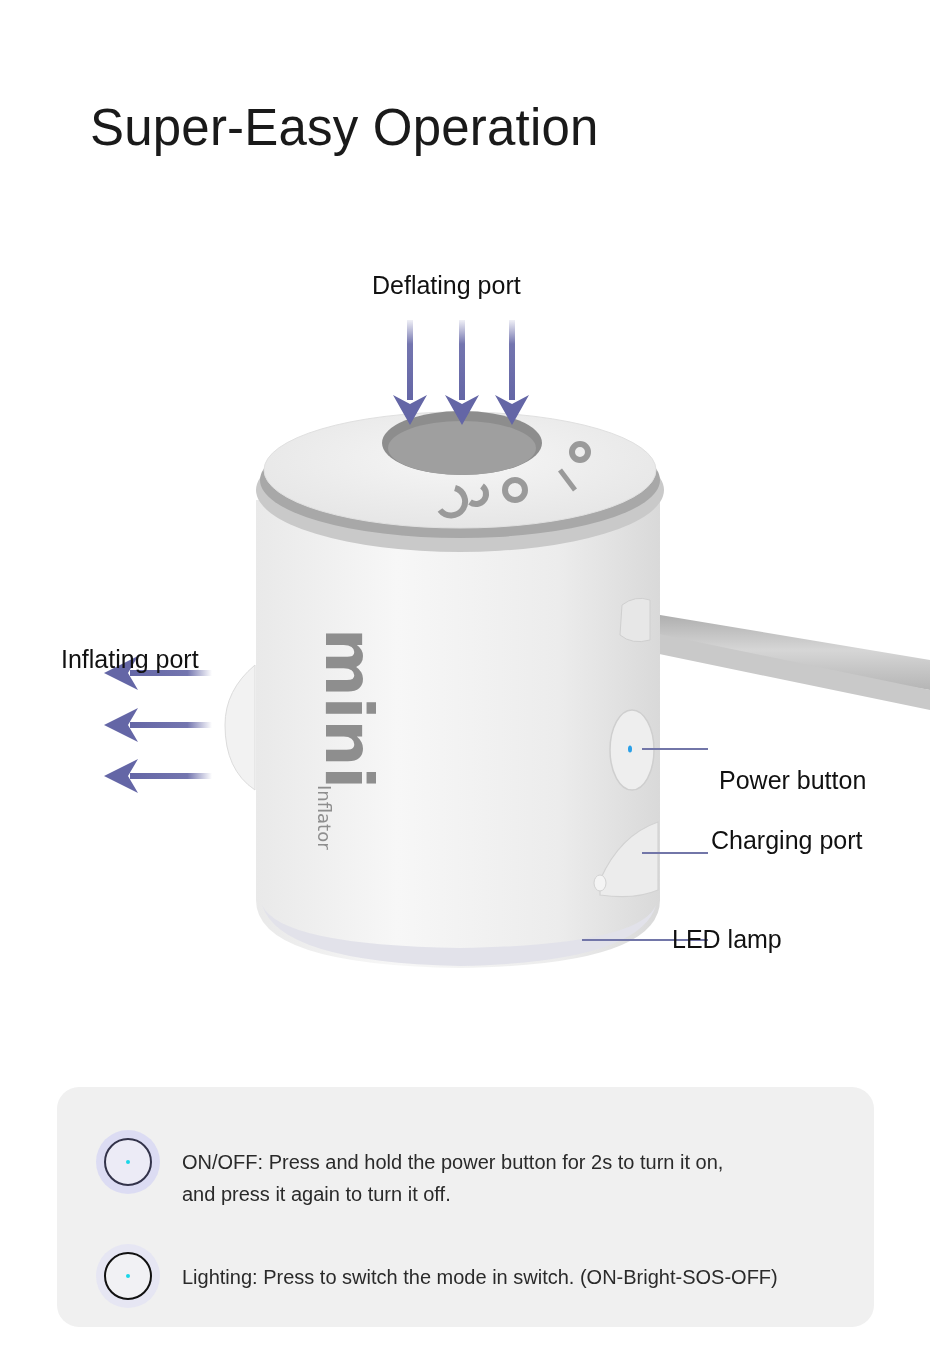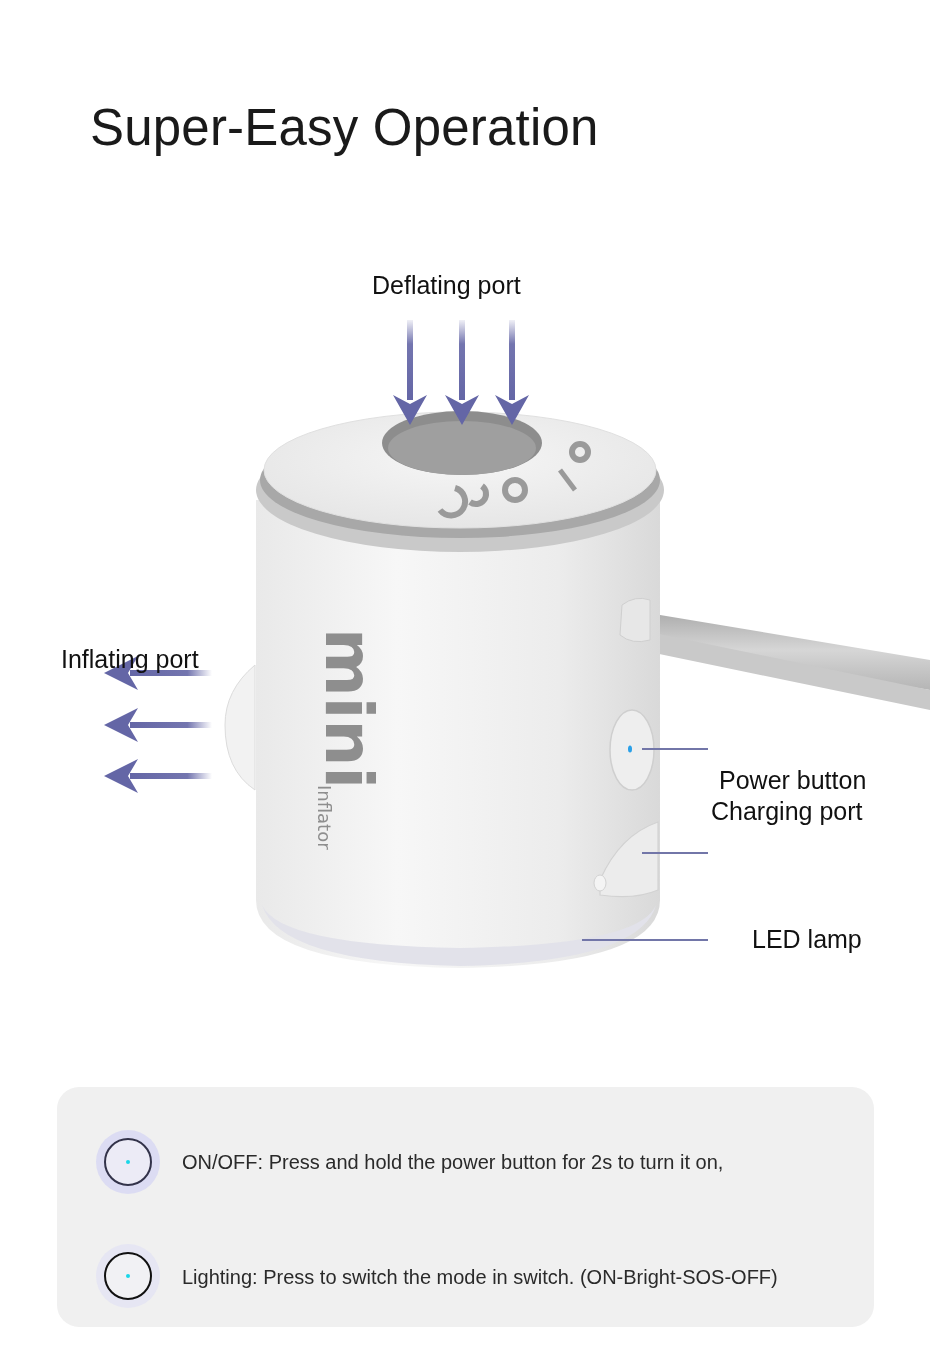"Charging port" #lbl-charge { top: 799px -> 828px }
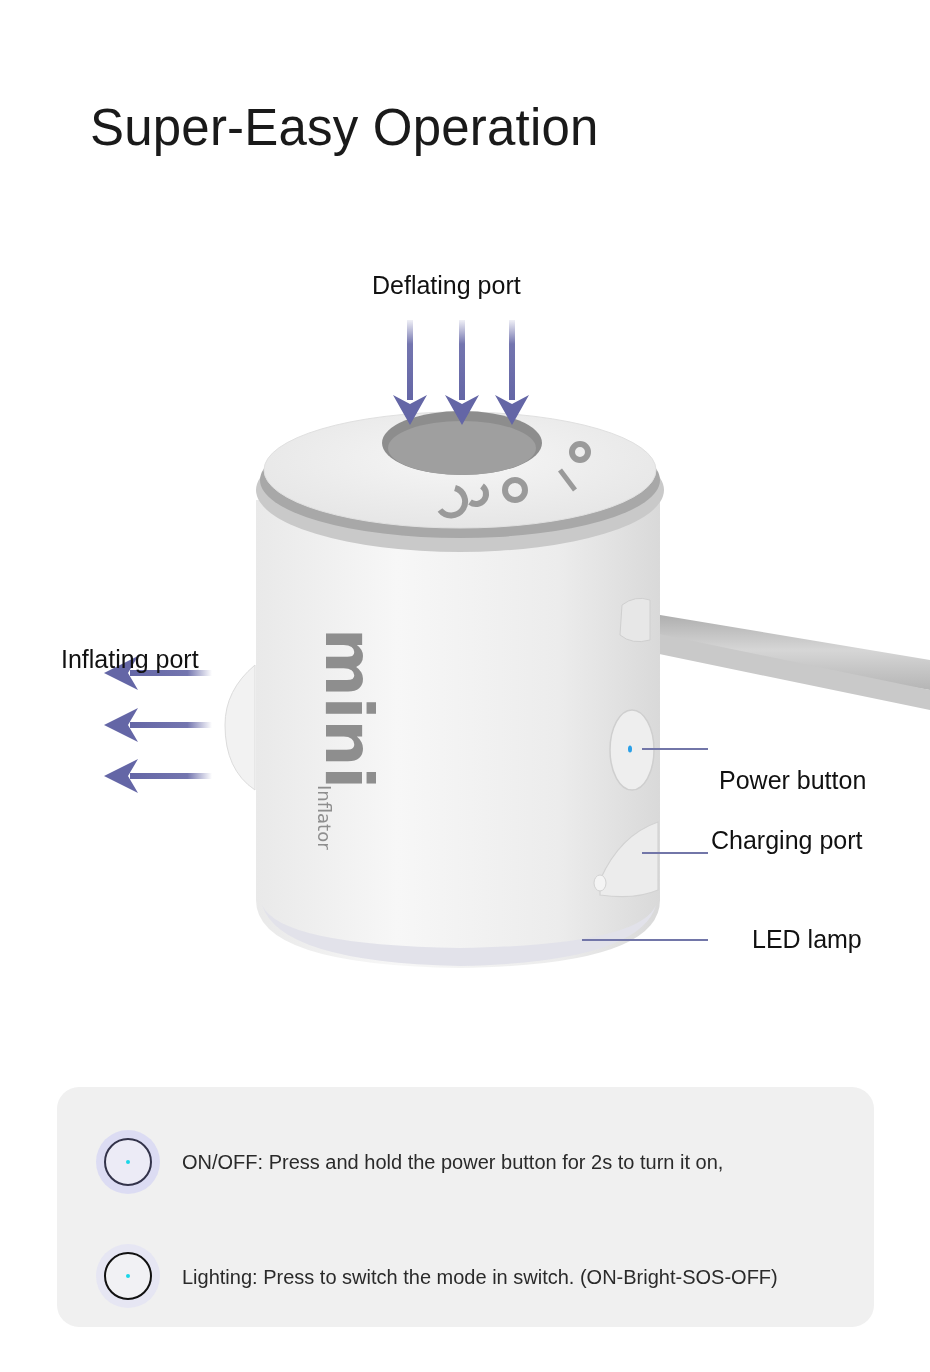"LED lamp" #lbl-led { left: 752px -> 672px }
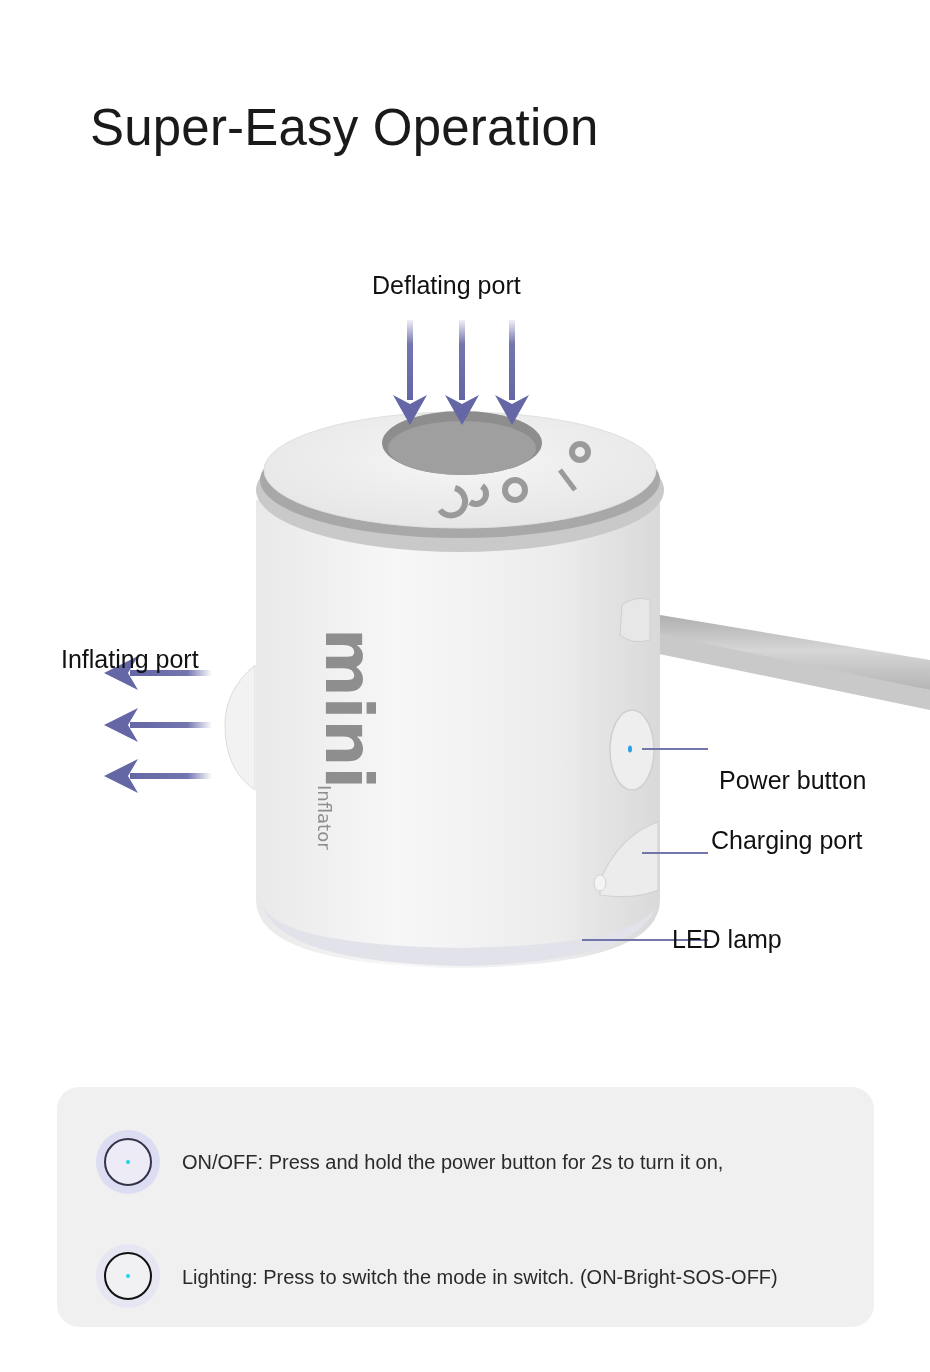"and press it again to" div { html: none -> <div>and press it again to turn it off.</div> }
